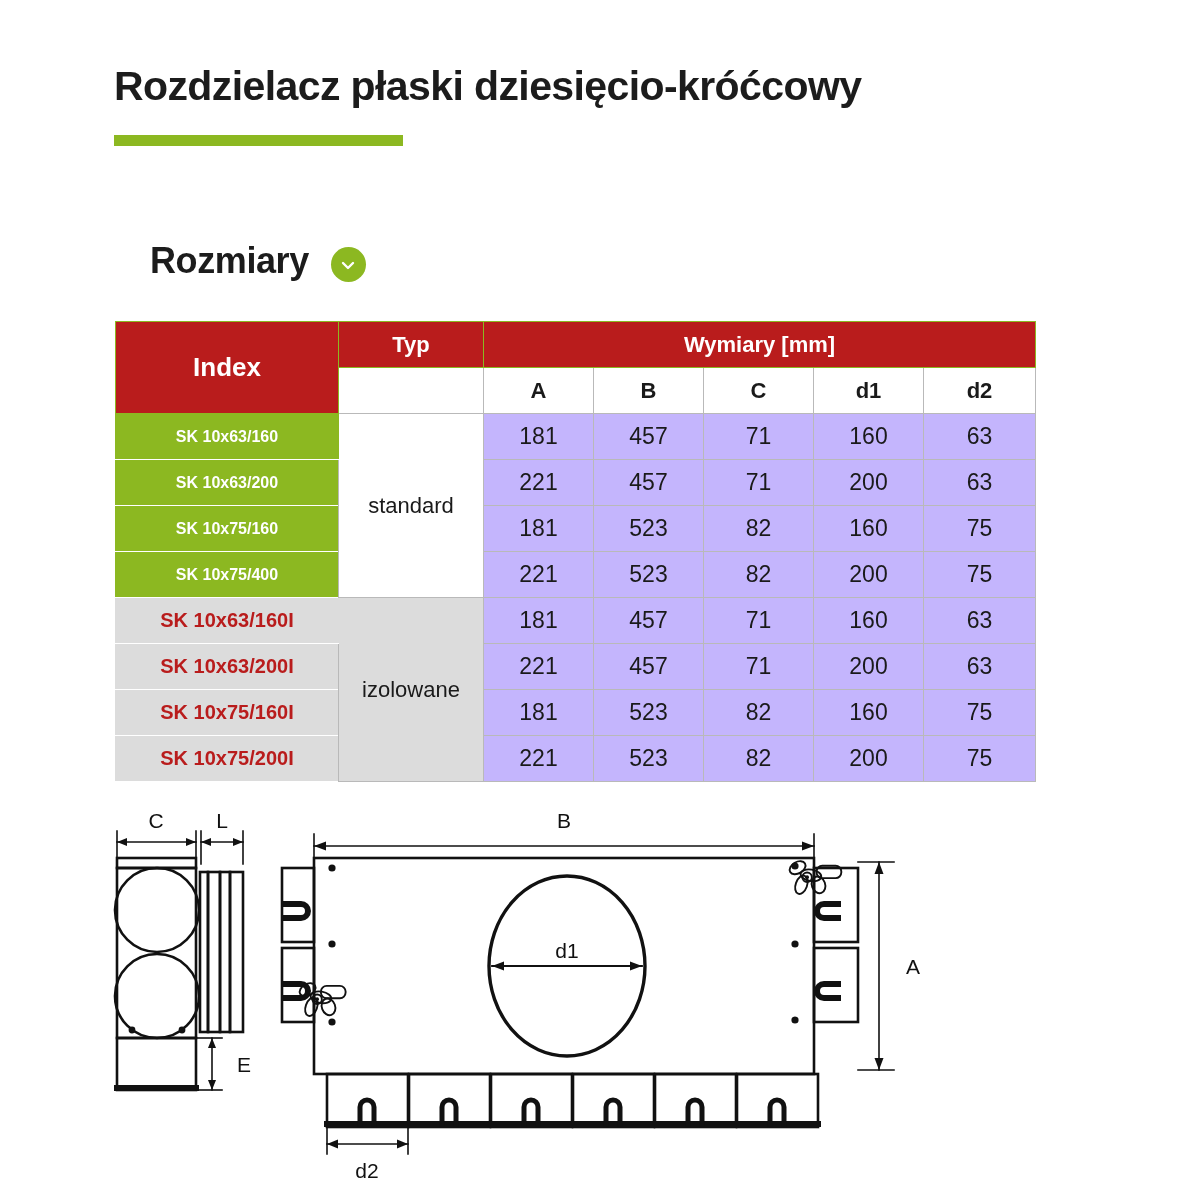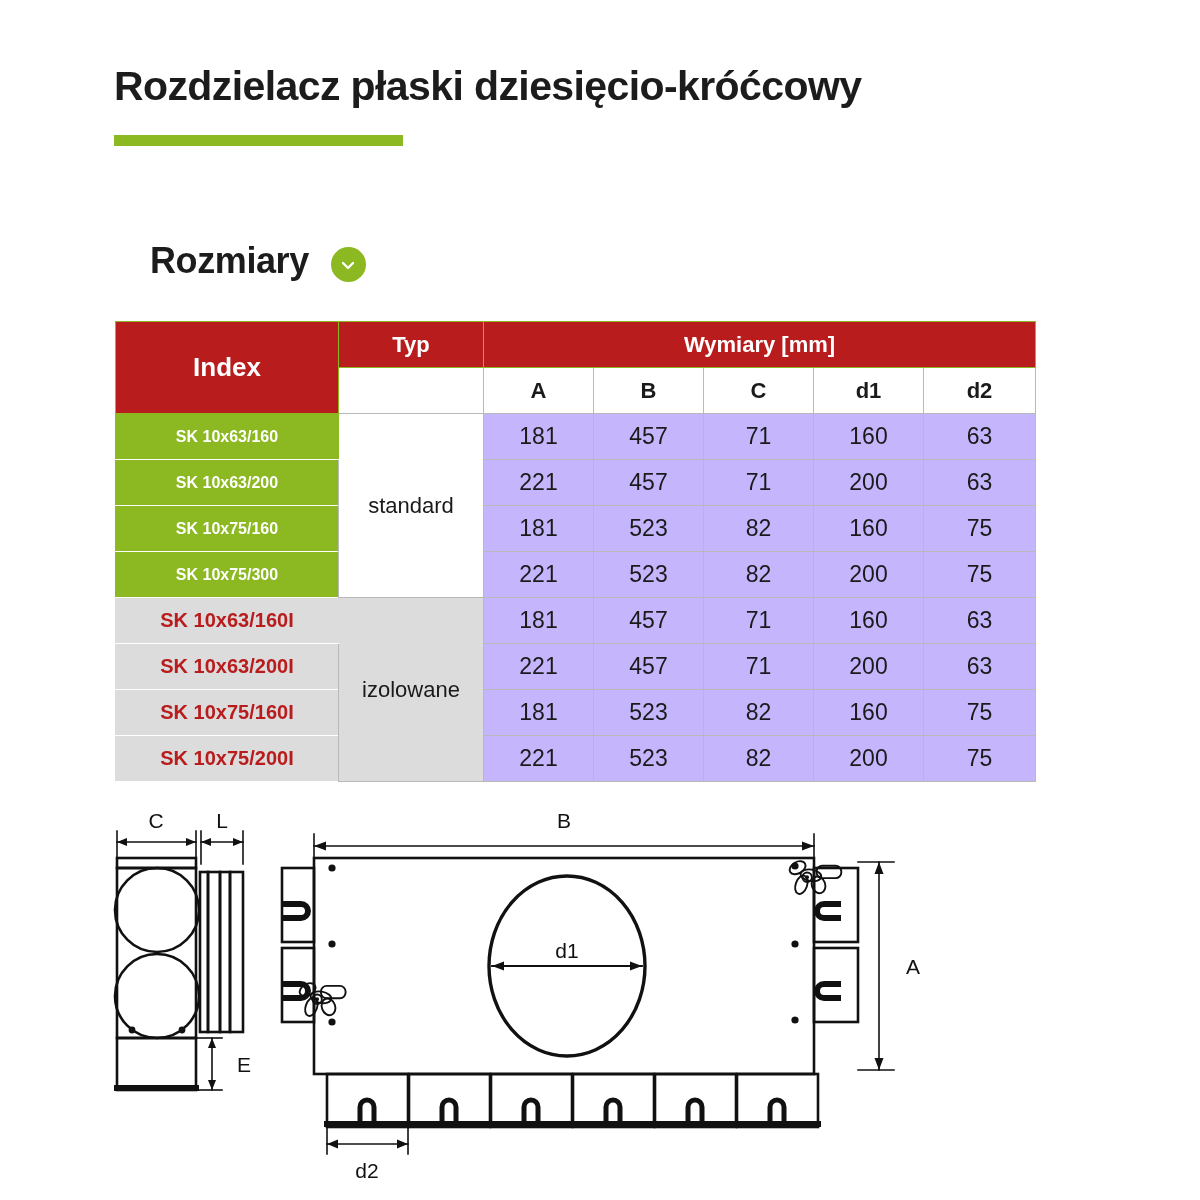"SK 10x75/300" td.idx-std { text: 10x75/300 -> 10x75/400 }
